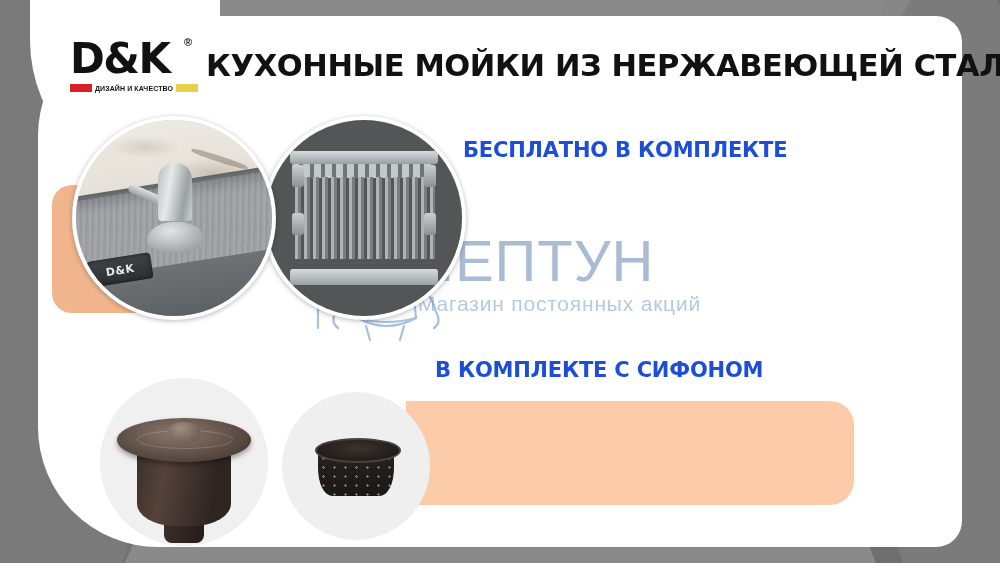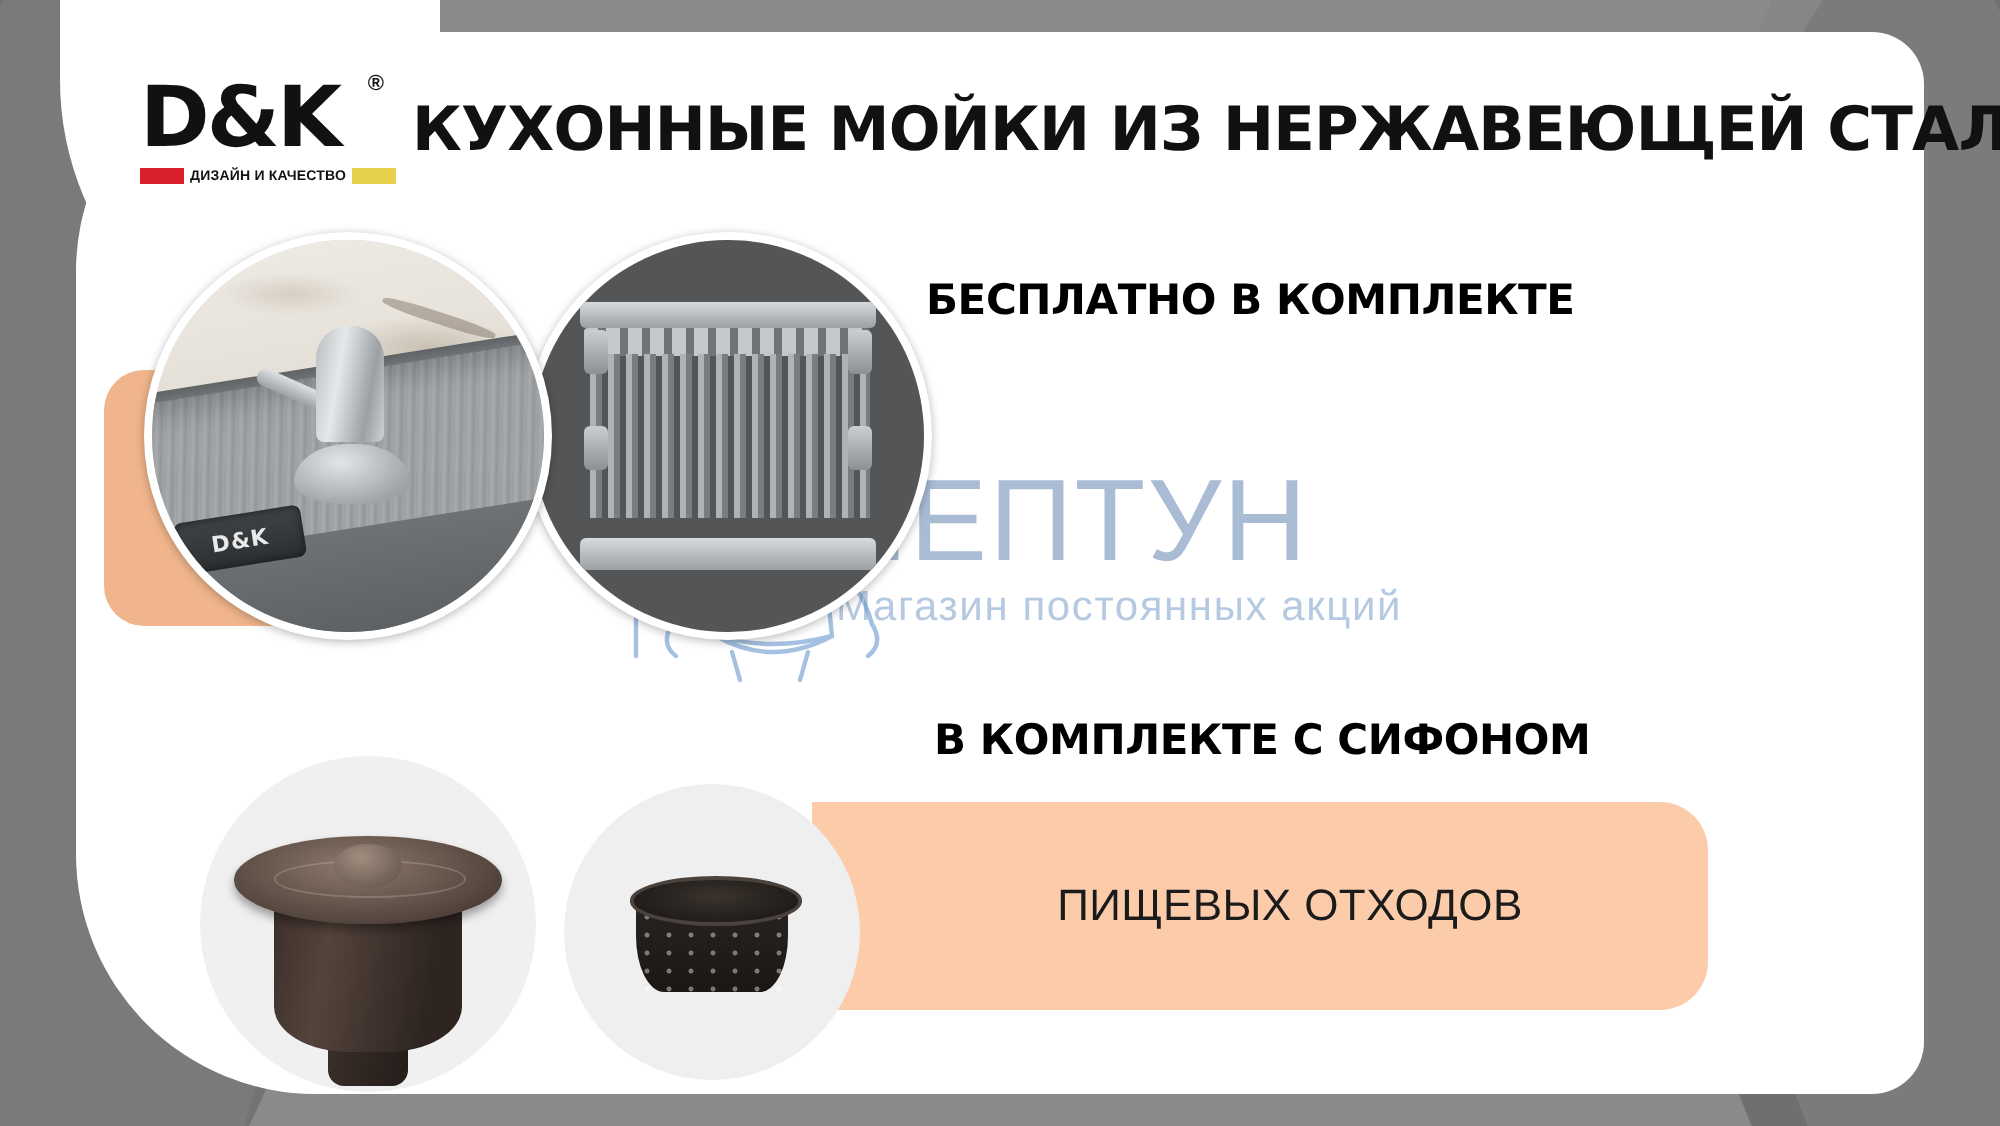"БЕСПЛАТНО В КОМПЛЕКТЕ" .section-title { color: #000000 -> #1d4ed8 }
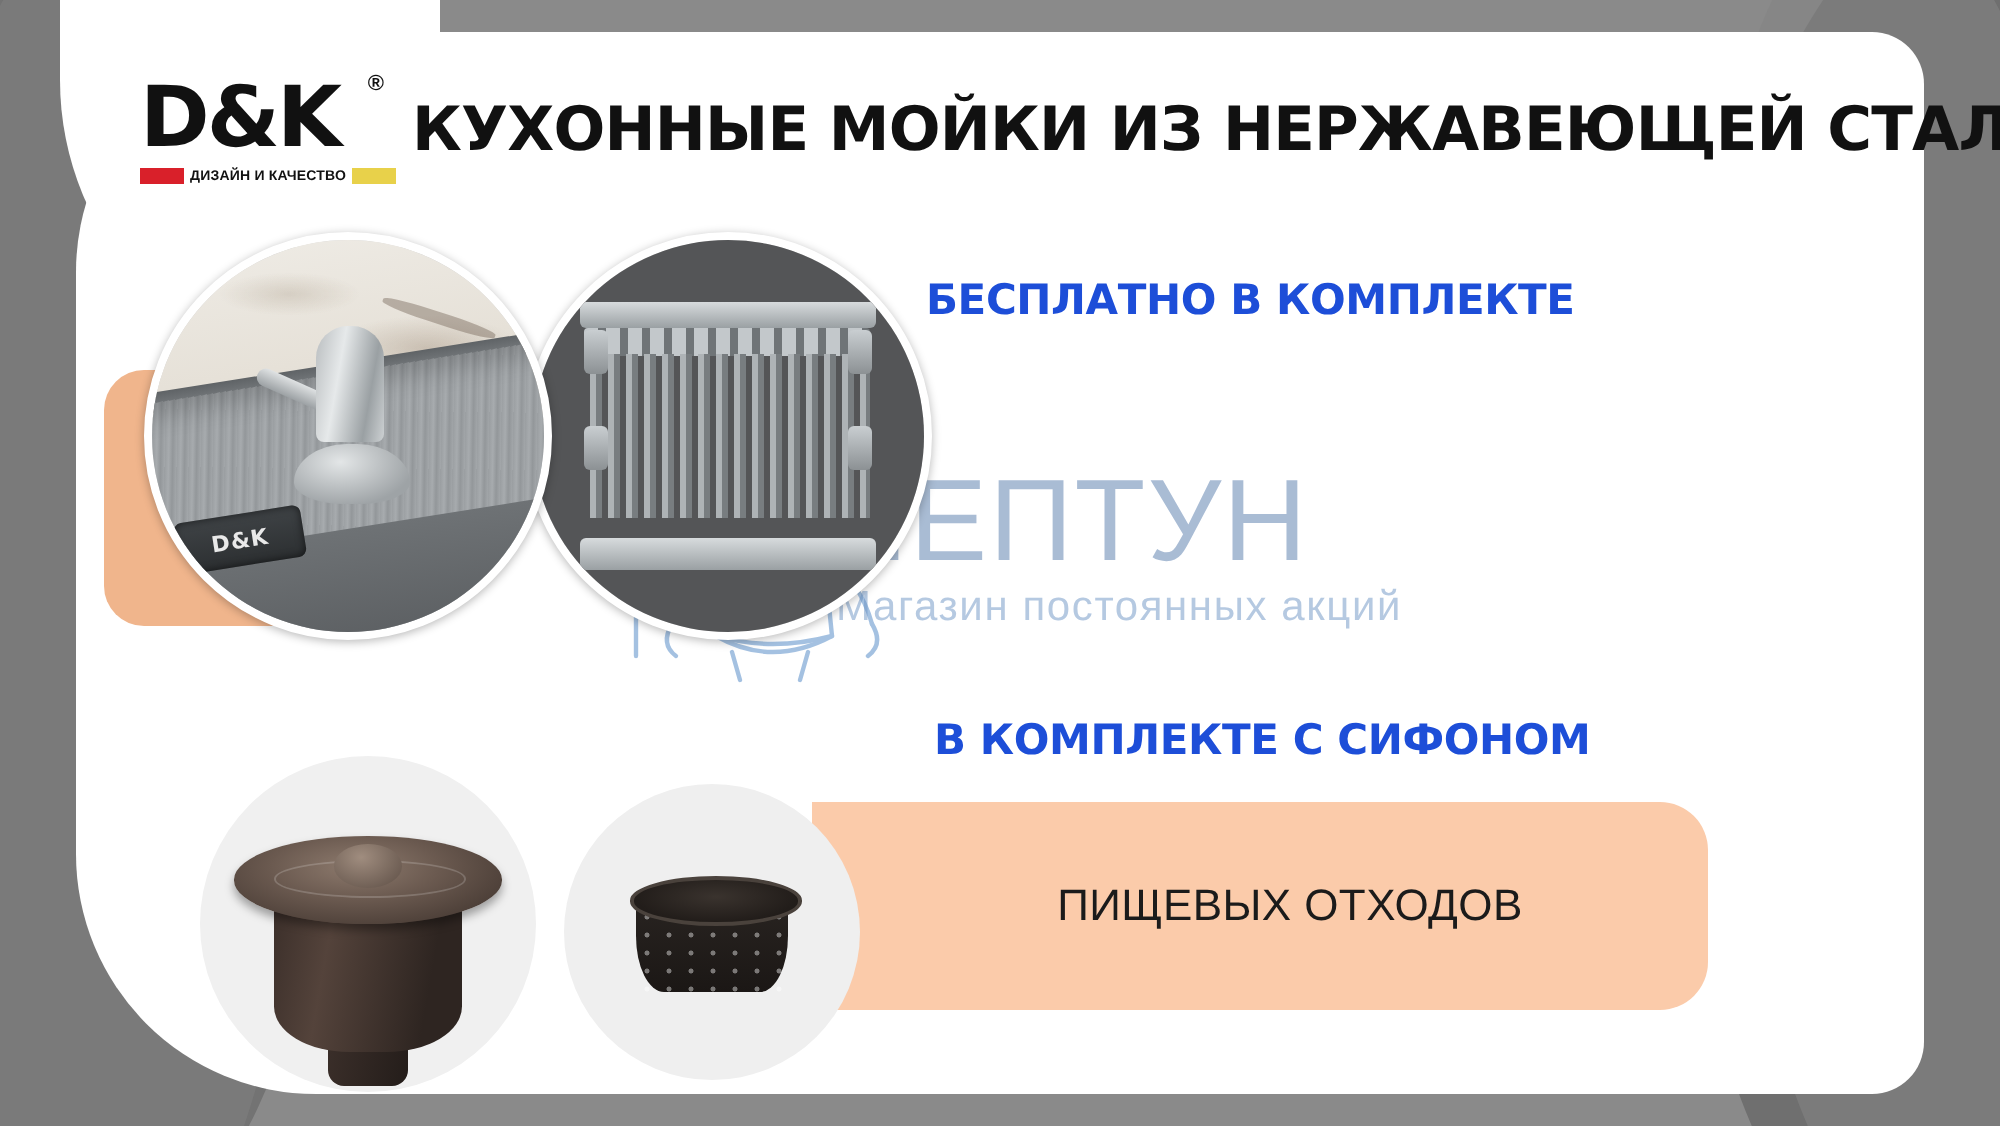"В КОМПЛЕКТЕ С СИФОНОМ" .st-bottom { left: 467px -> 435px }
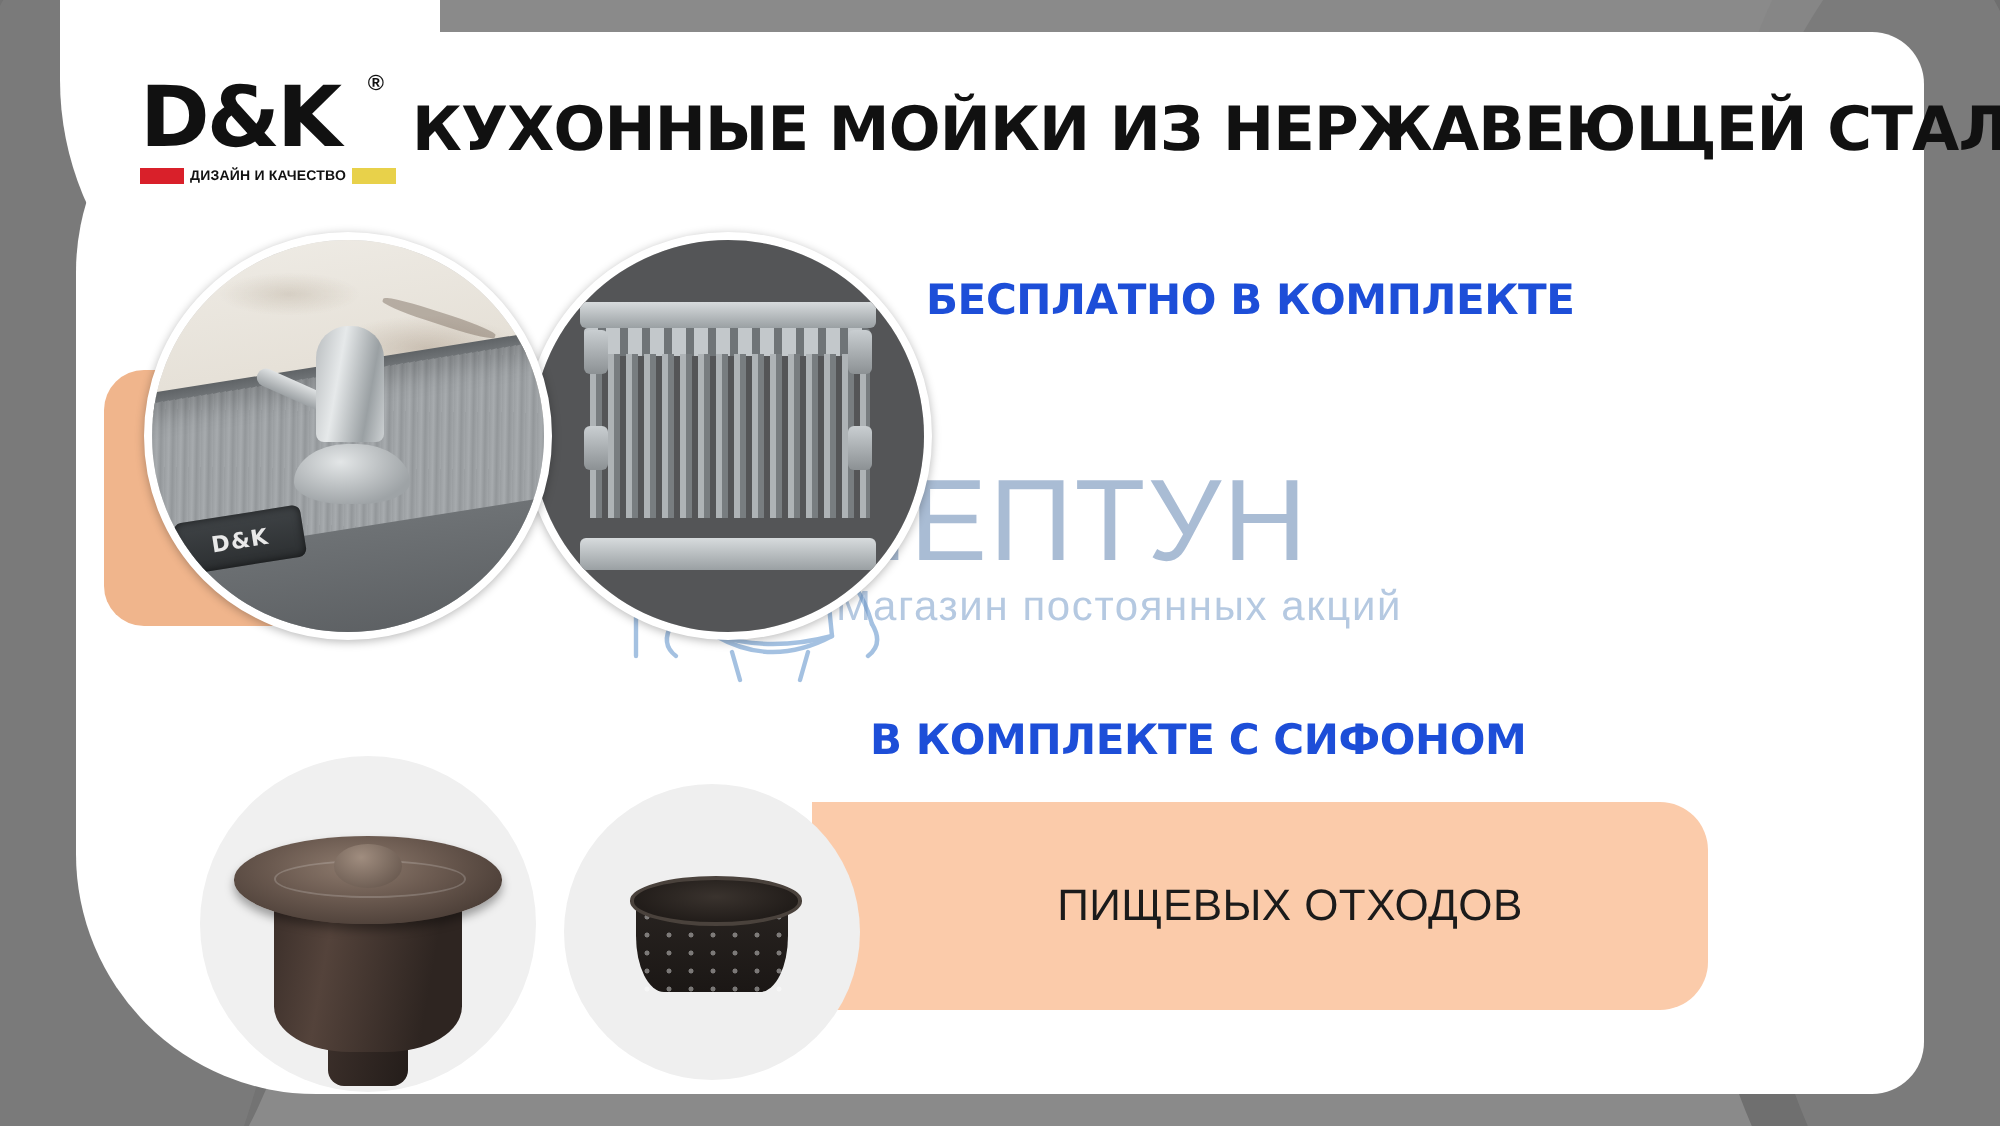"ПИЩЕВЫХ ОТХОДОВ" div { html: <div>ПИЩЕВЫХ ОТХОДОВ</div> -> none }
